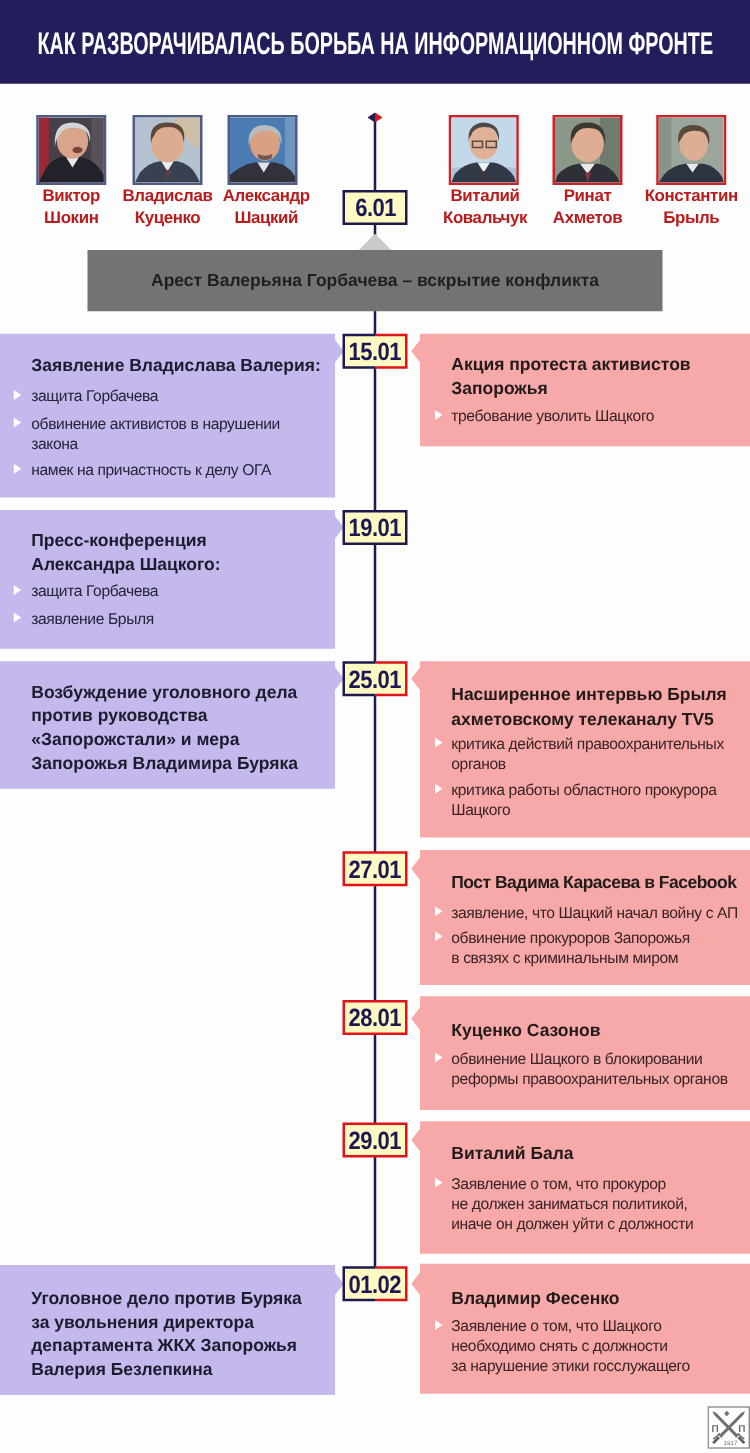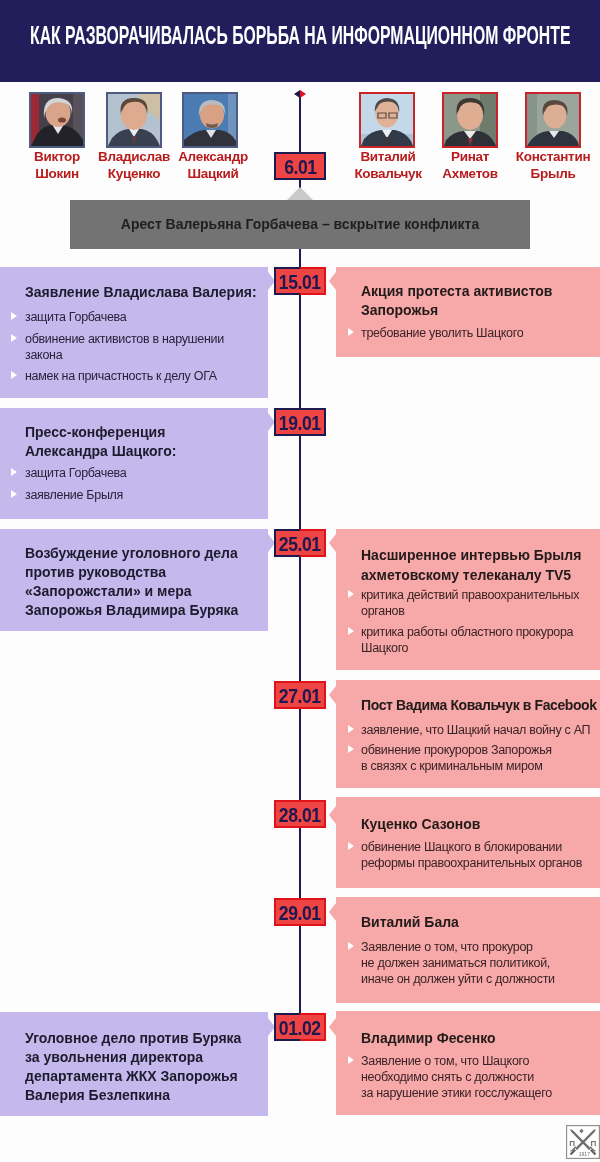"КАК РАЗВОРАЧИВАЛАСЬ БОРЬБА НА" .header { height: 82px -> 67px }
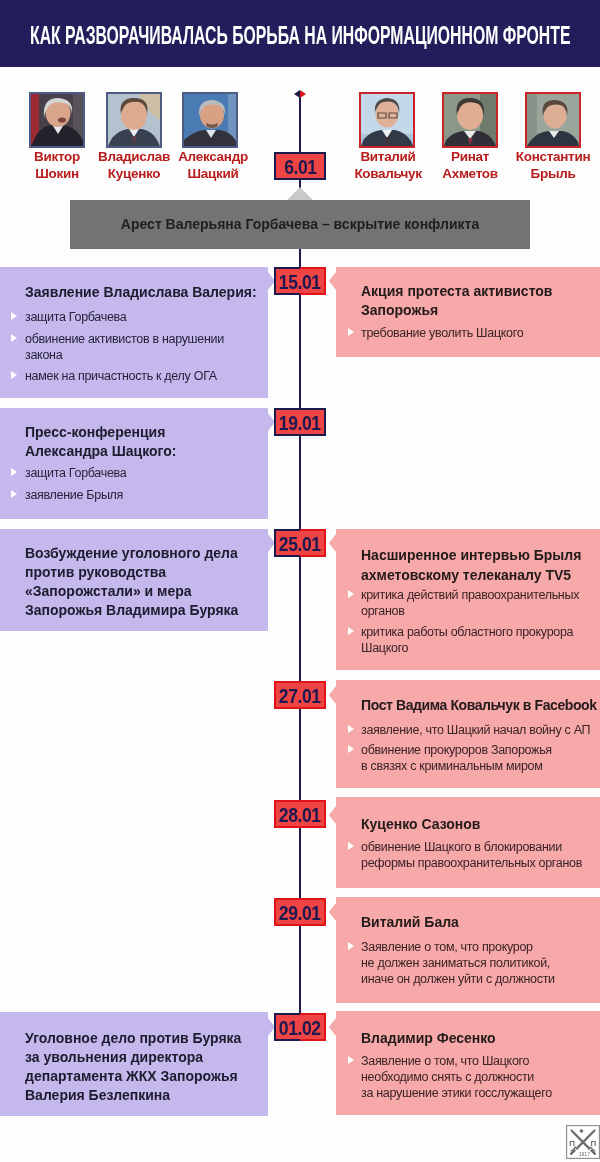"6.01" .date .in { background: #ef4444 -> #fef9c3 }
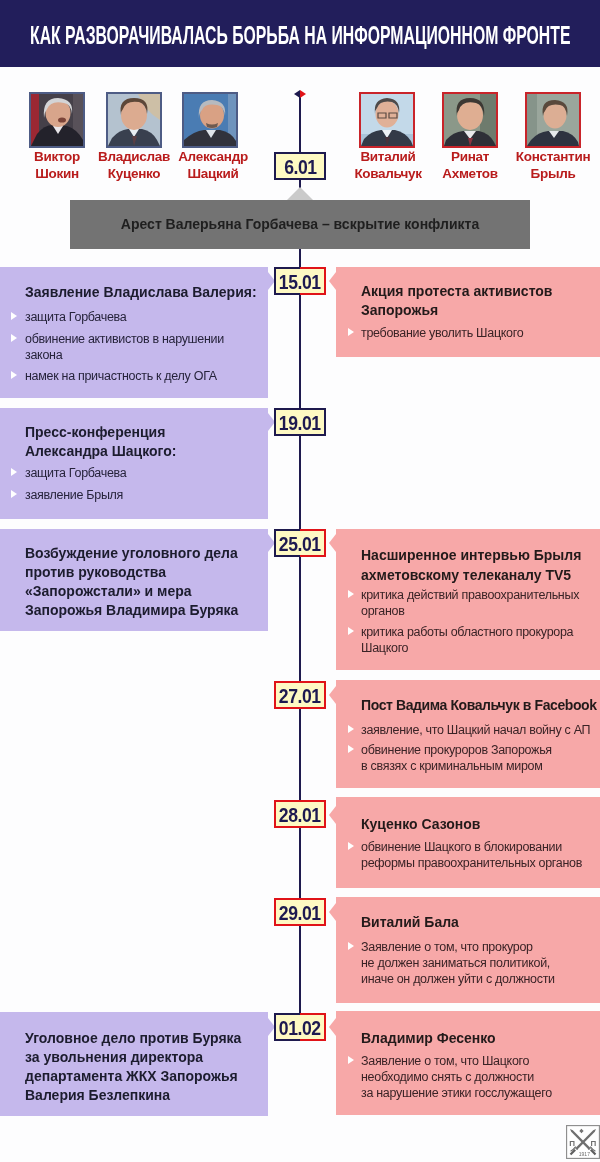"Пост Вадима Ковальчук в Facebook" div.rt { text: Ковальчук -> Карасева }
